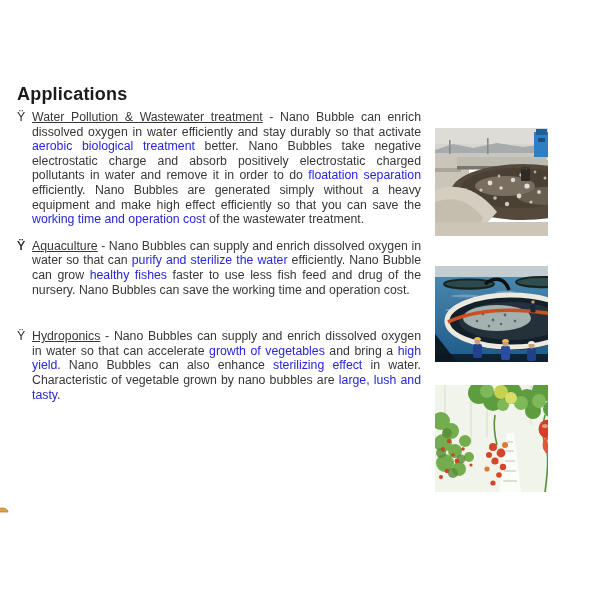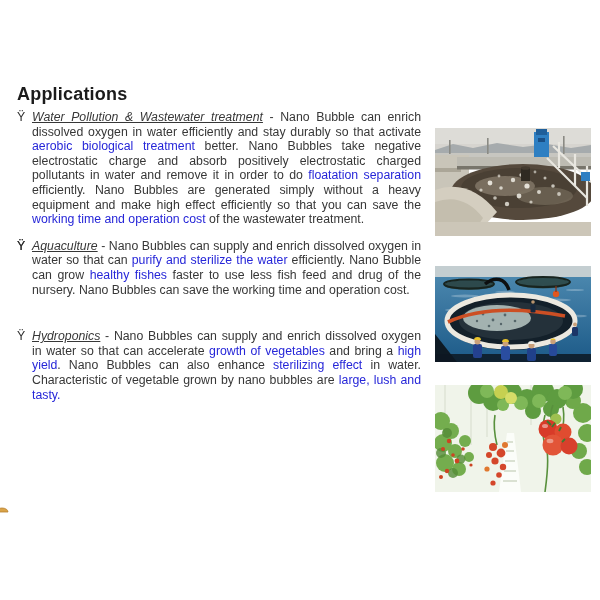"Applications" .slide { width: 600px -> 548px }
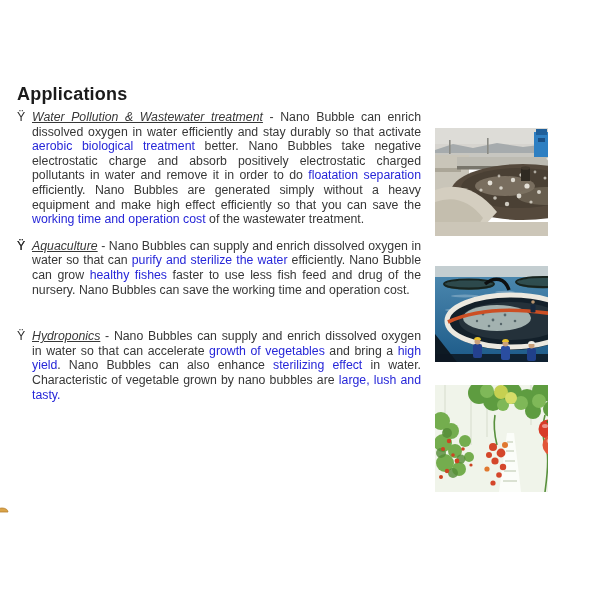"Water Pollution & Wastewater treatment" .run-heading { font-style: italic -> none }
